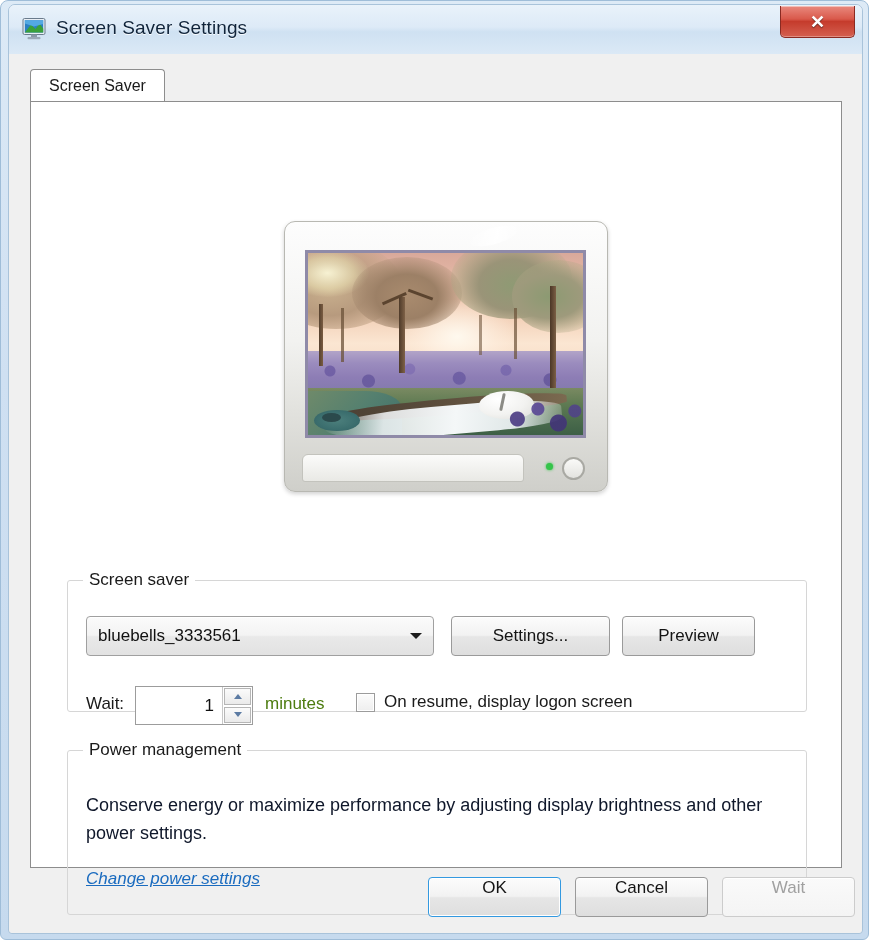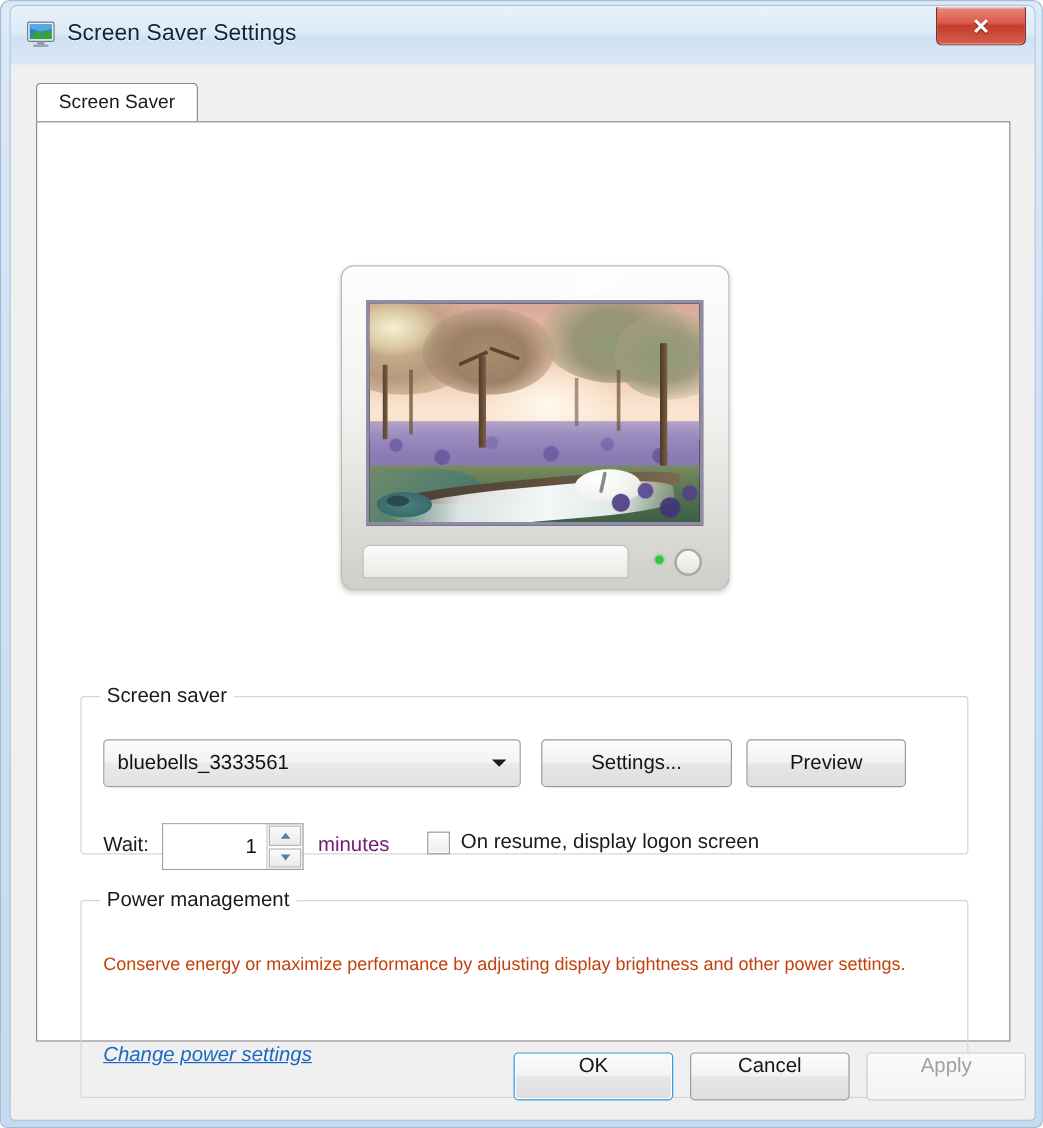"minutes" .minutes-label { color: #701a75 -> #4d7c0f }
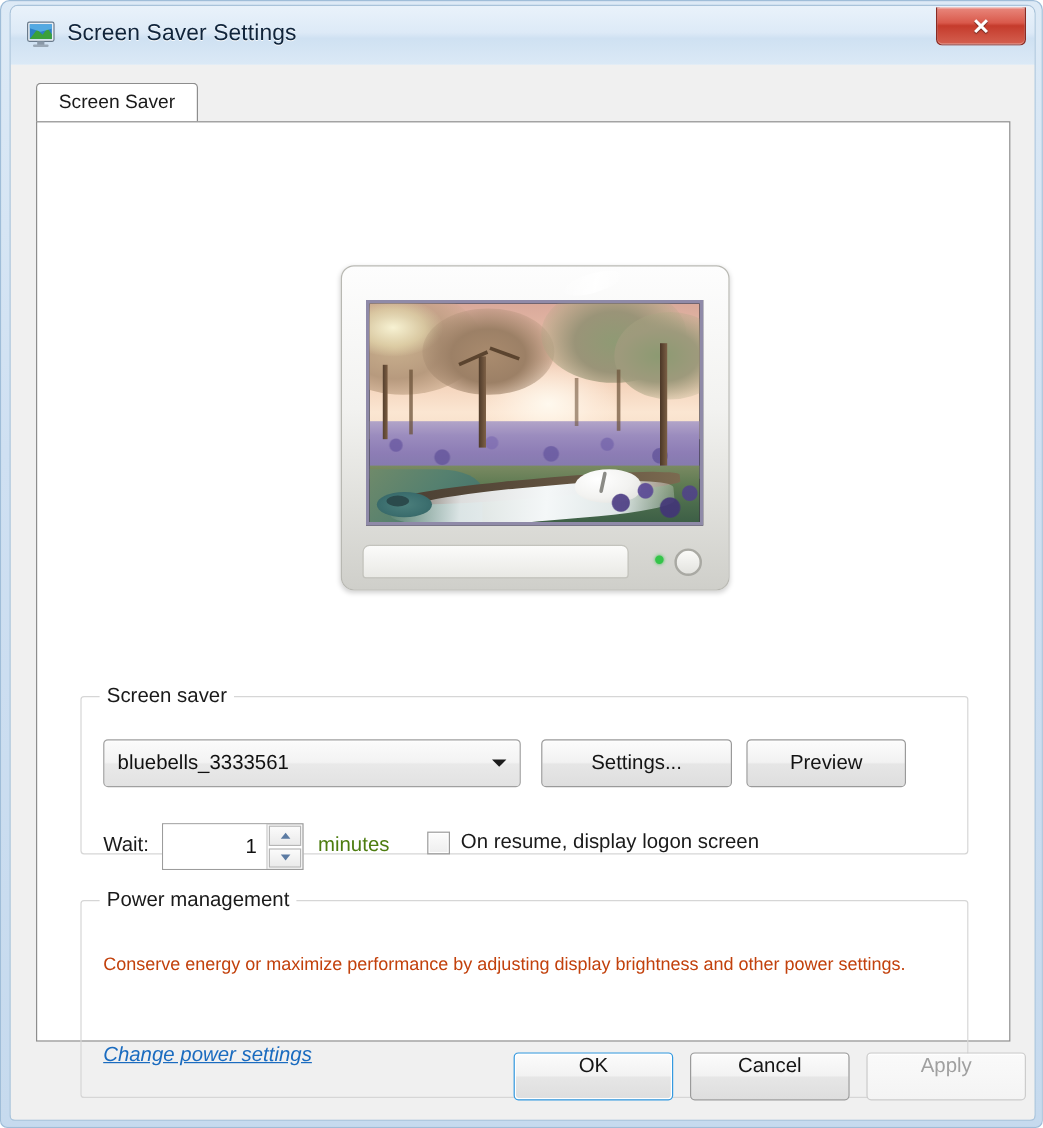"Conserve energy or maximize performance" .power-text { color: #c2410c -> #0f172a; font-size: 15px -> 18px }
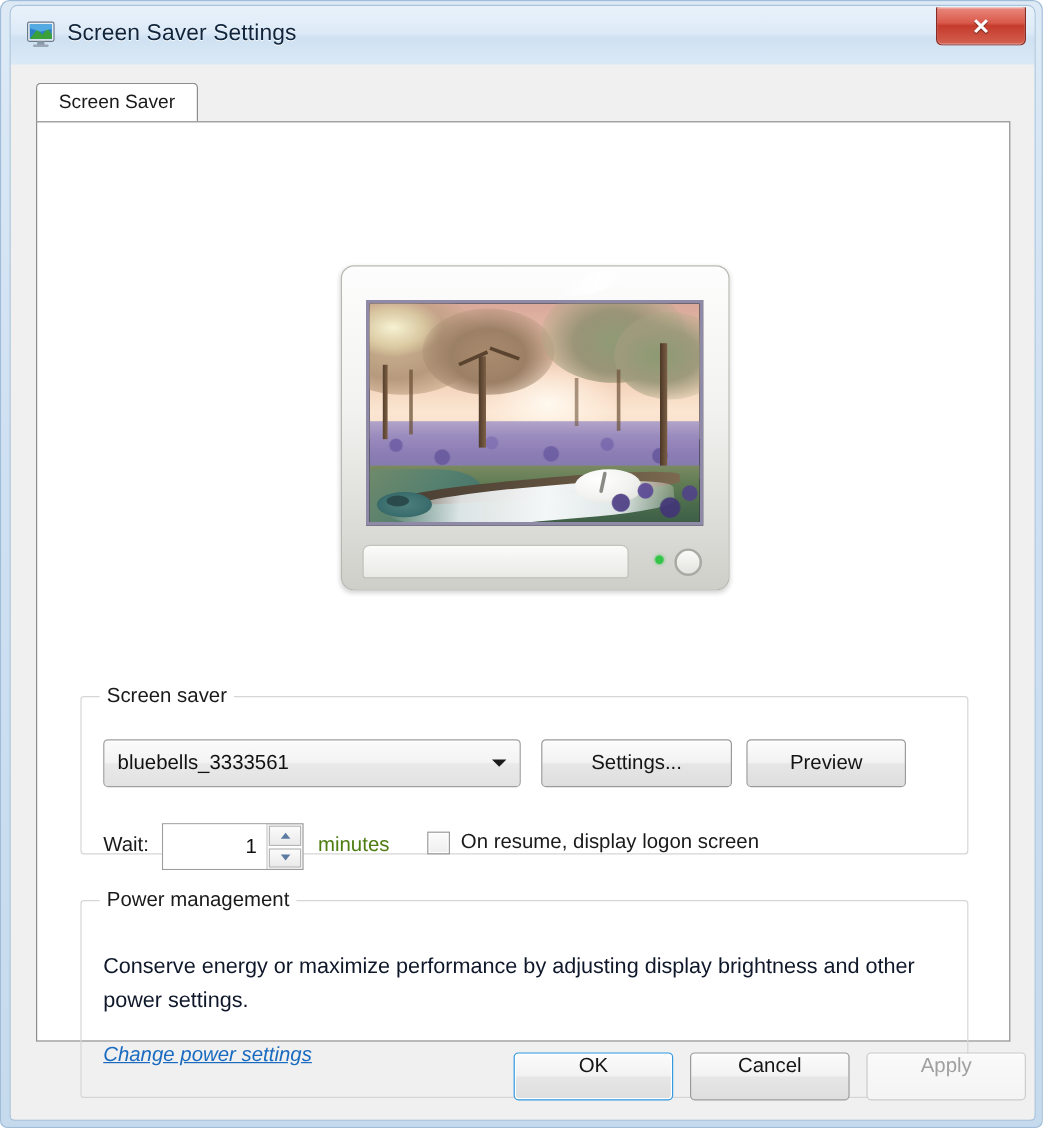"Apply" span { text: Apply -> Wait }
